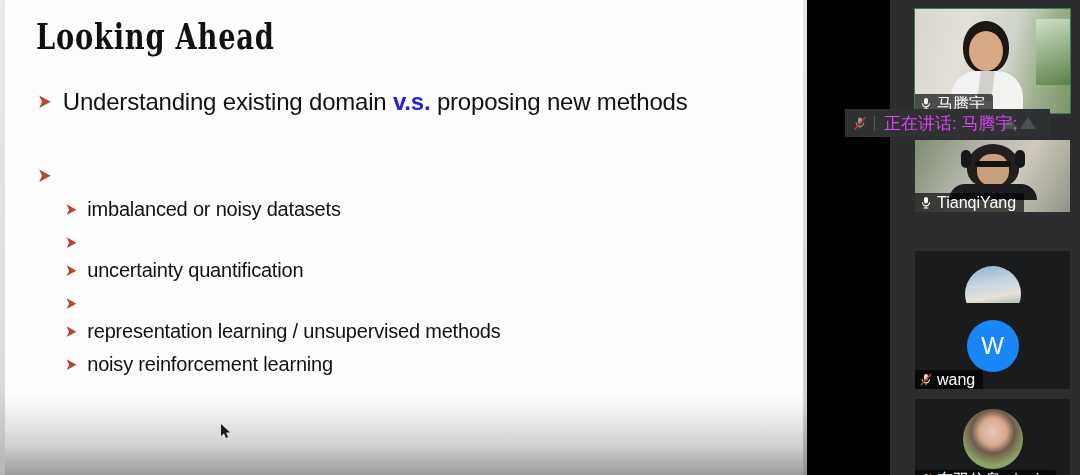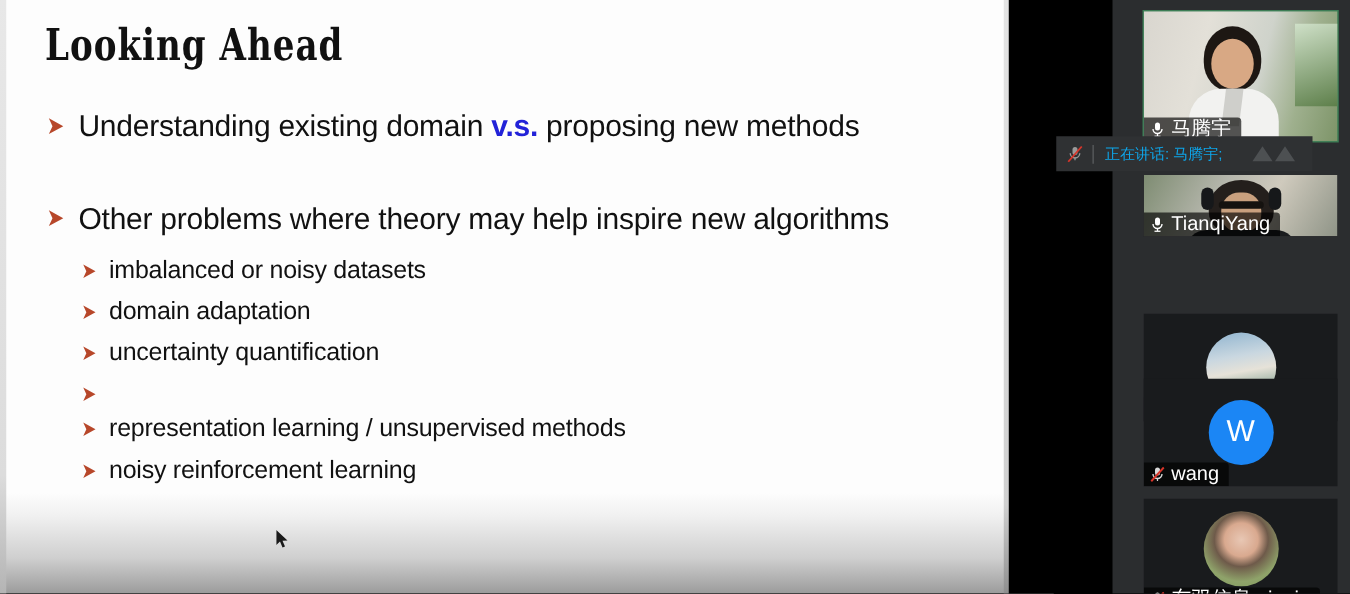"正在讲话: 马腾宇;" .banner .btxt { color: #0ea5e9 -> #d946ef; font-size: 12px -> 17px }
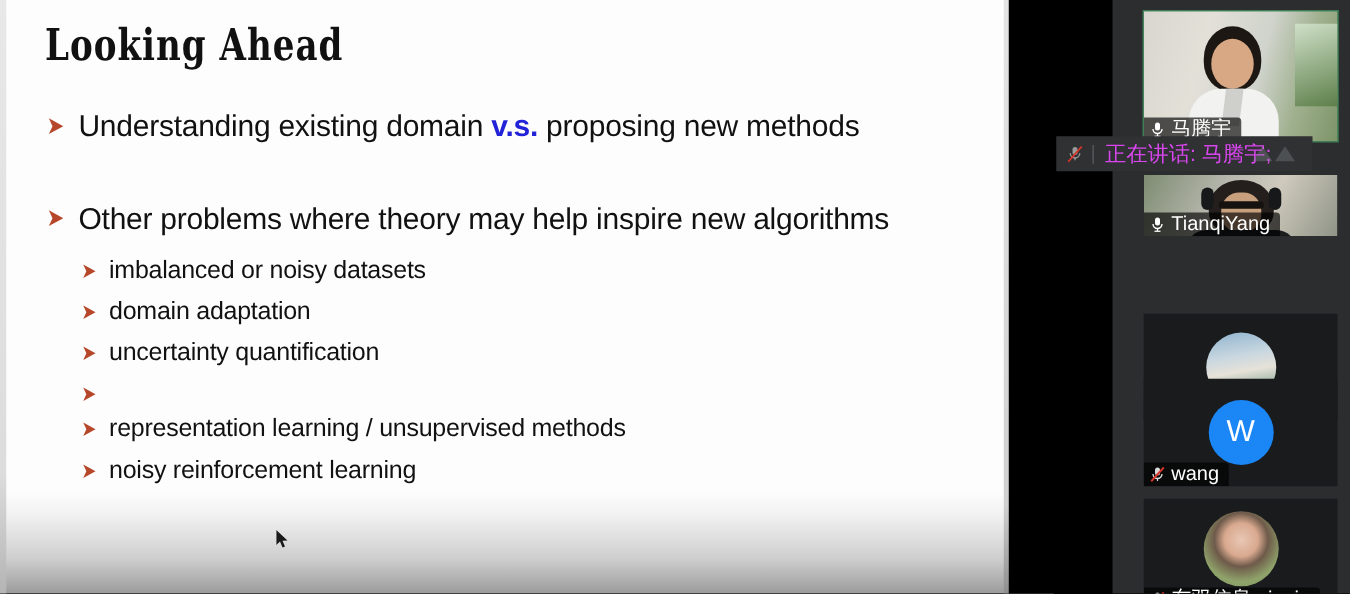"Other problems where theory may" span.txt { html: <span>Other problems where theory may help inspire new algorithms</span> -> none }
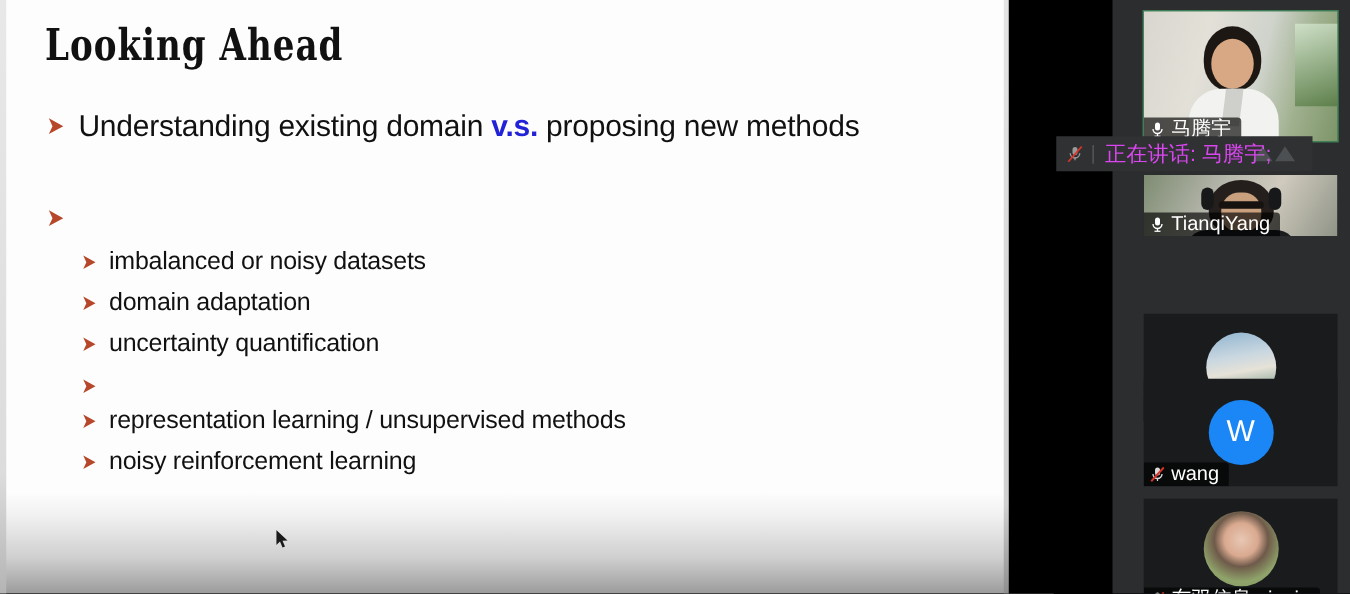"TianqiYang" div.tile { height: 49px -> 72px }
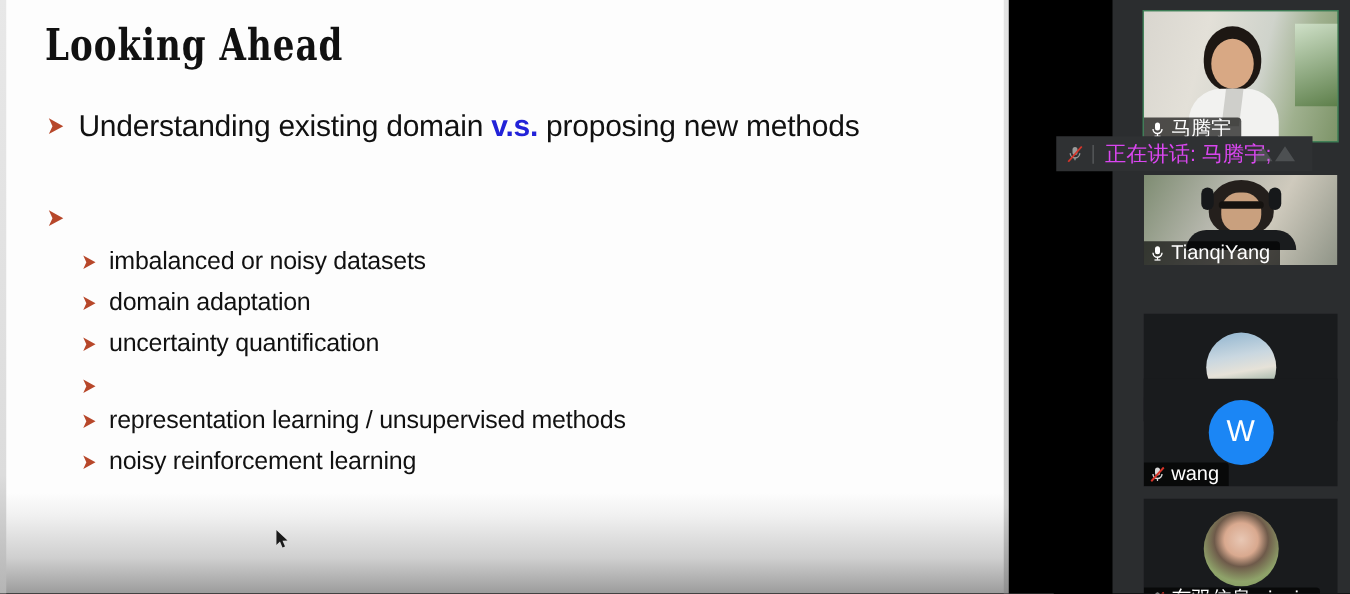"domain adaptation" span.txt { html: <span>domain adaptation</span> -> none }
